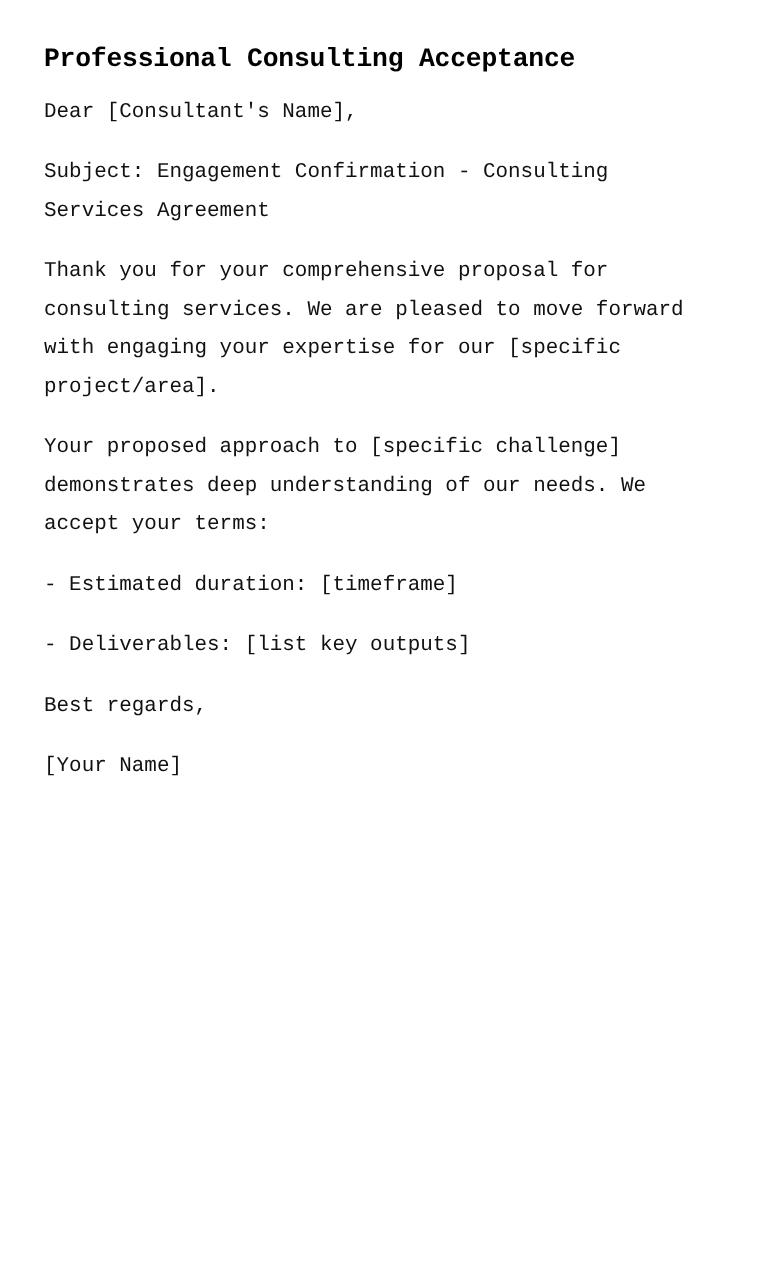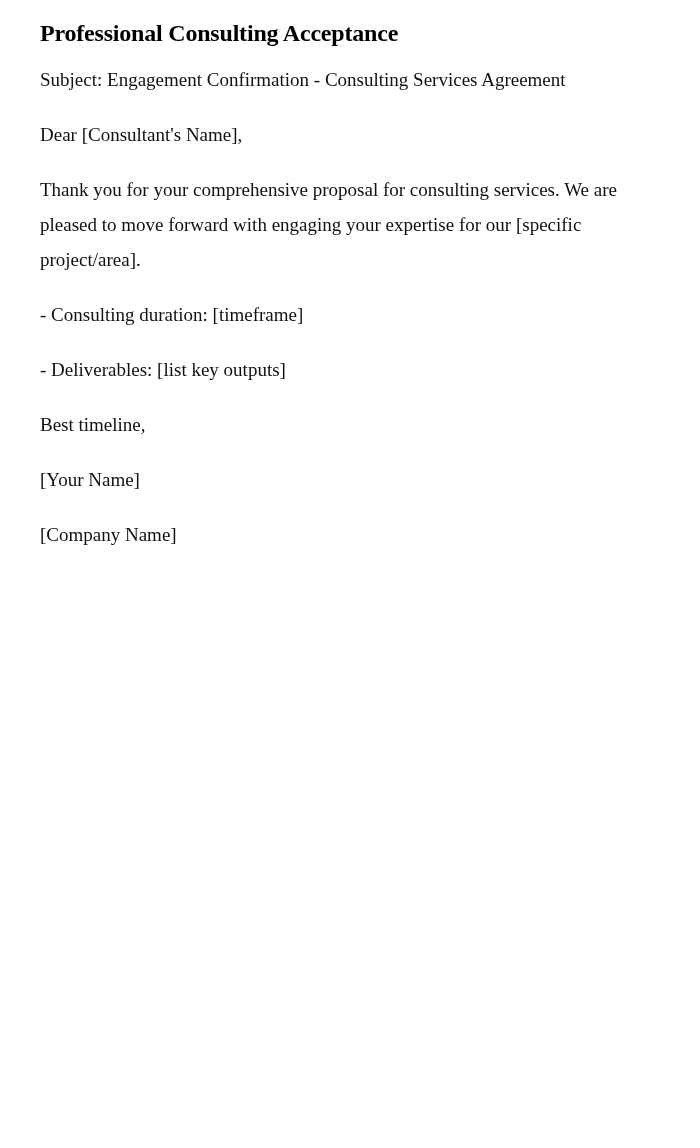"Professional Consulting Acceptance" .doc { font-family: Liberation Serif, serif -> Liberation Mono, monospace; top: 14px -> 36px }
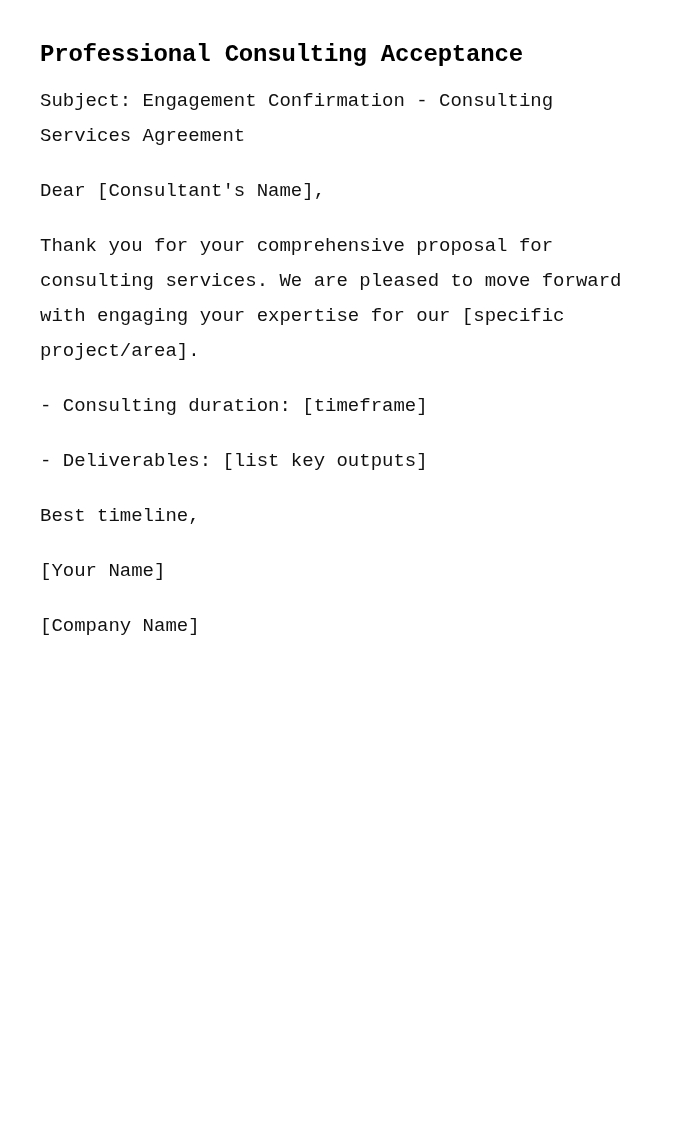"Subject: Engagement Confirmation -" p.p { order: before "Dear [Consultant's Name]," -> after "Dear [Consultant's Name]," }
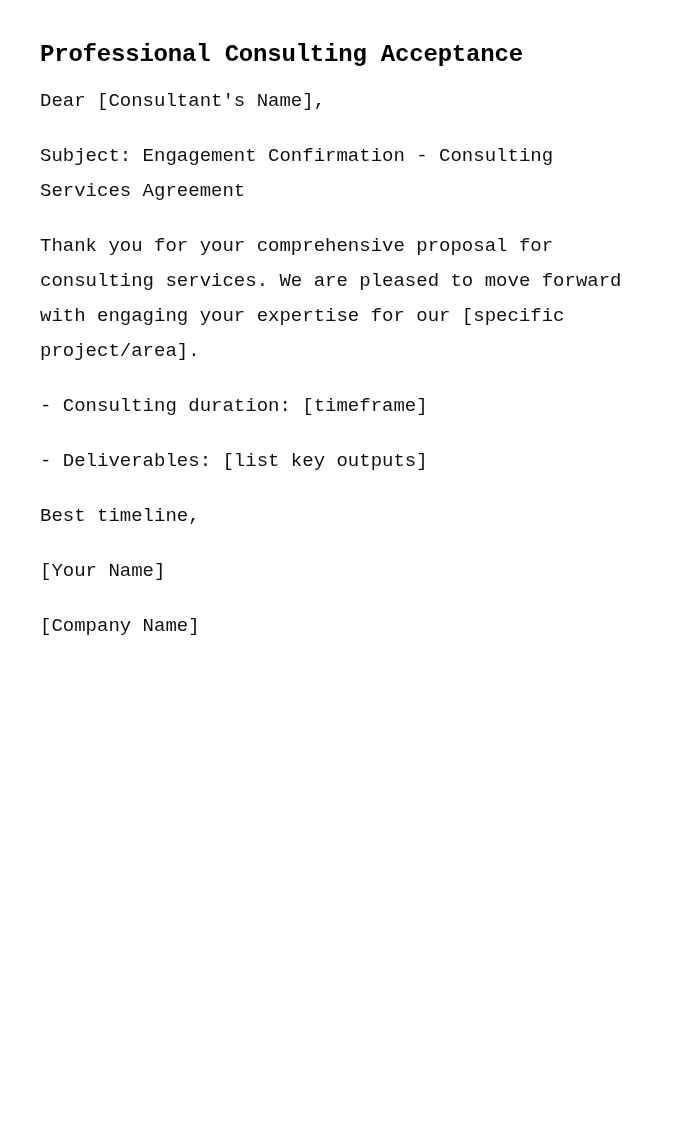"Your proposed approach to [specific" p.p { html: none -> <p>Your proposed approach to [specific challenge] demonstrates deep understanding of our needs. We accept your terms:</p> }
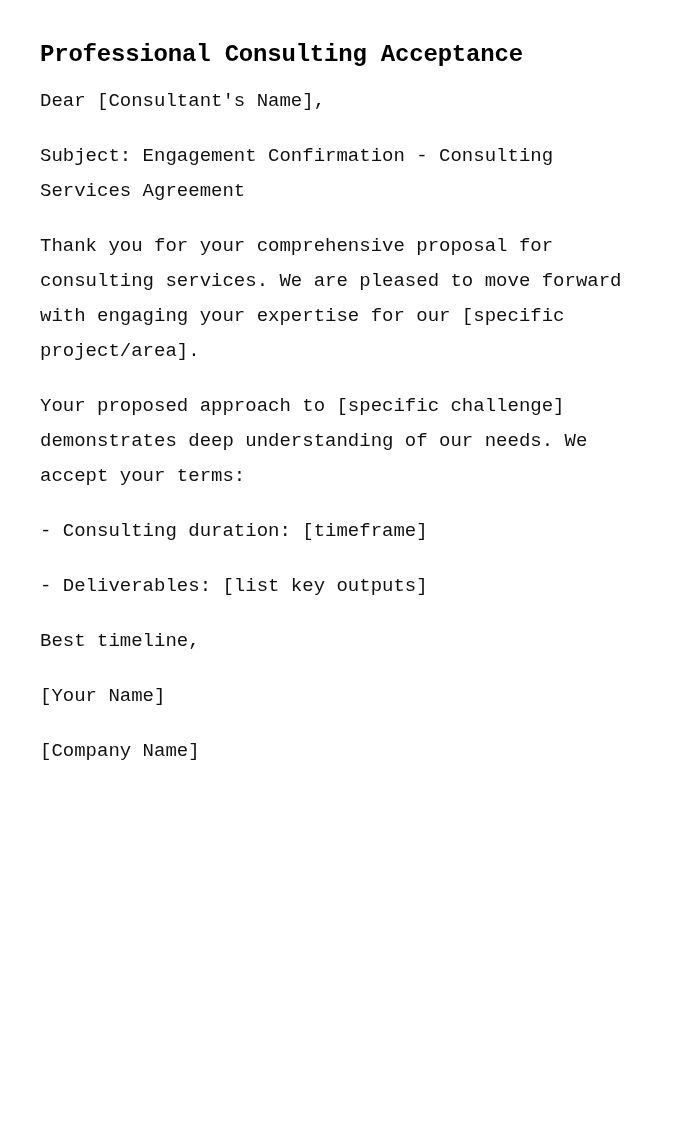"- Consulting duration: [timeframe]" p.p { text: Consulting -> Estimated }
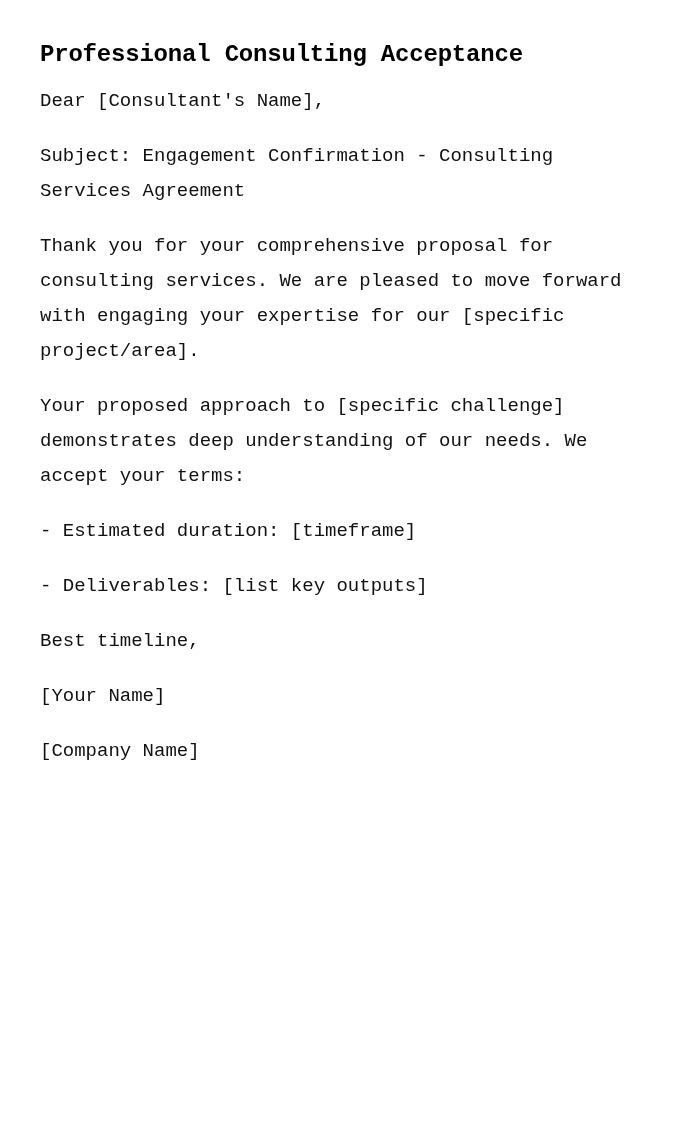"Best timeline," p.p { text: timeline -> regards }
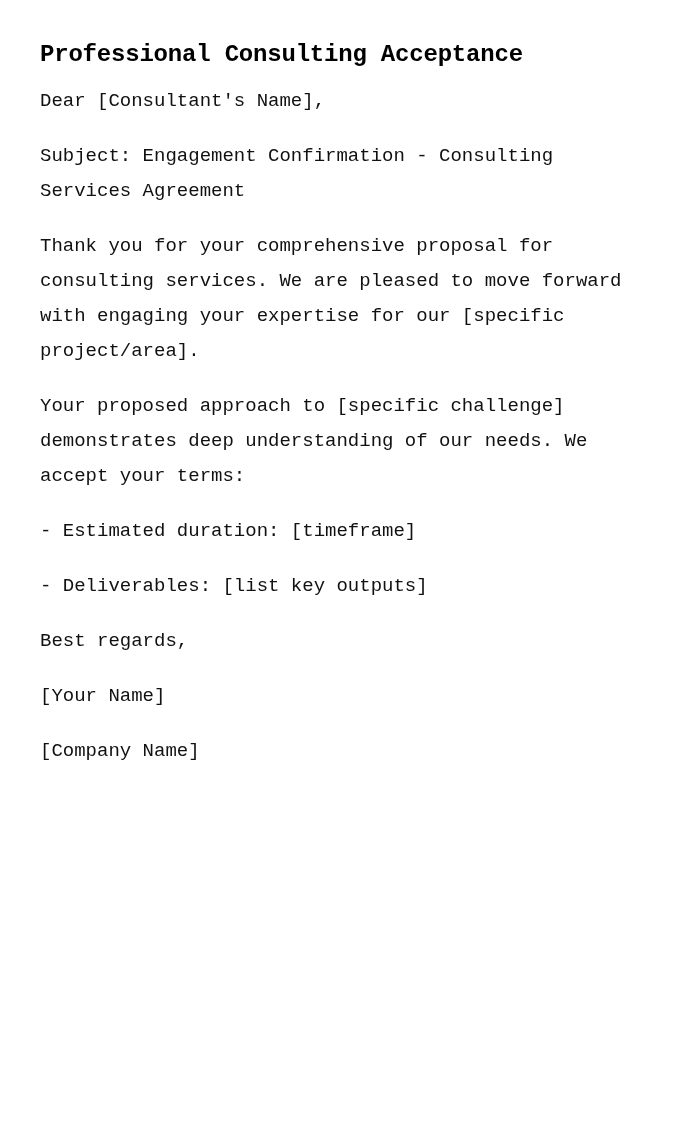"[Company Name]" p.p { html: <p>[Company Name]</p> -> none }
